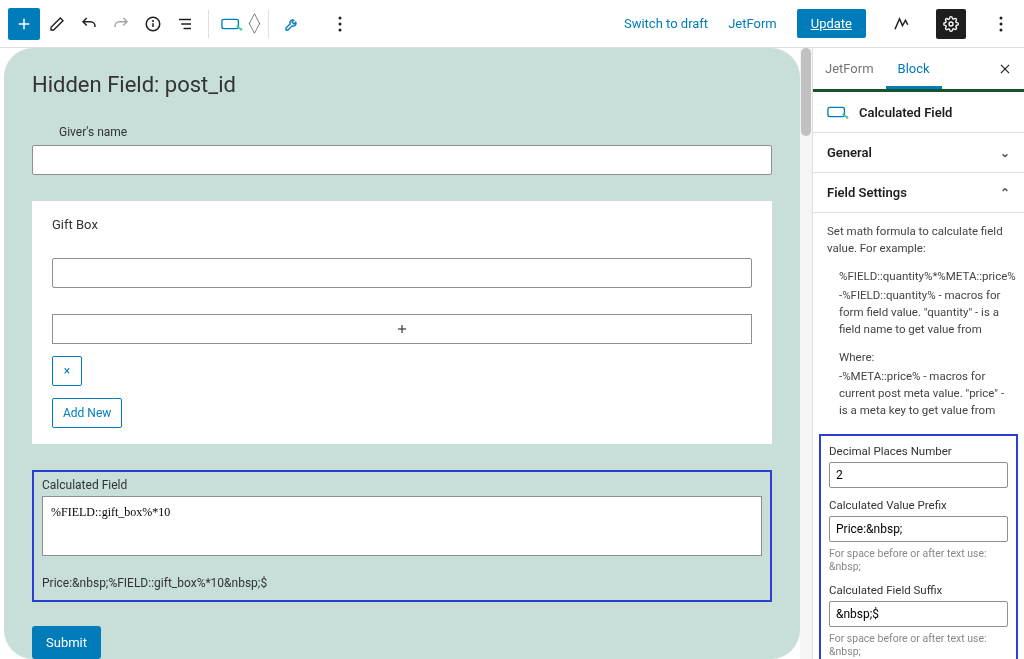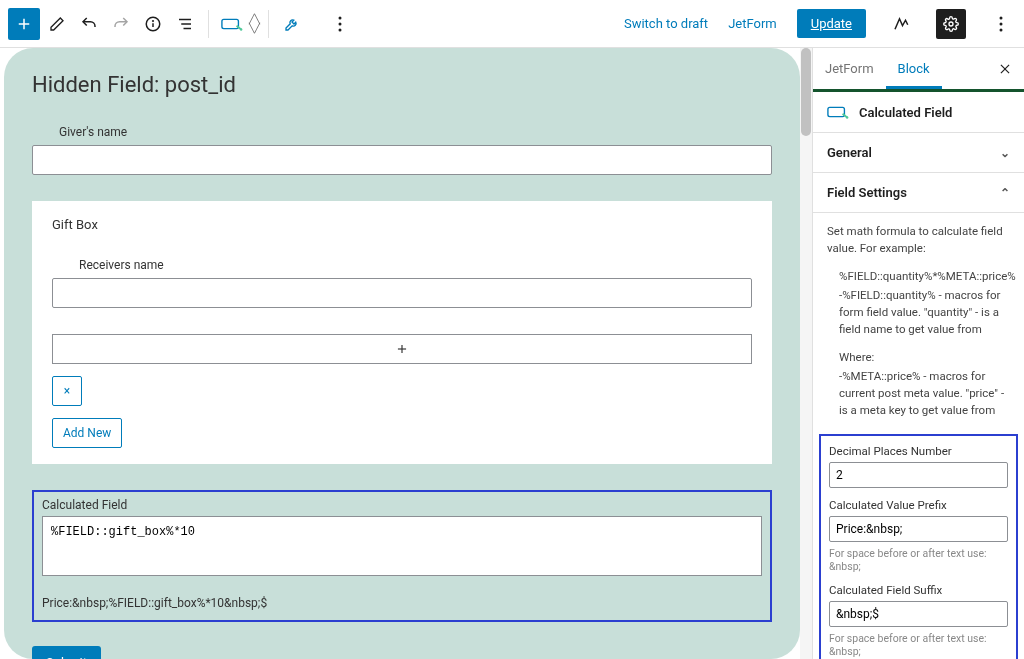"Receivers name" label.field-label { html: <label>Receivers name</label> -> none }
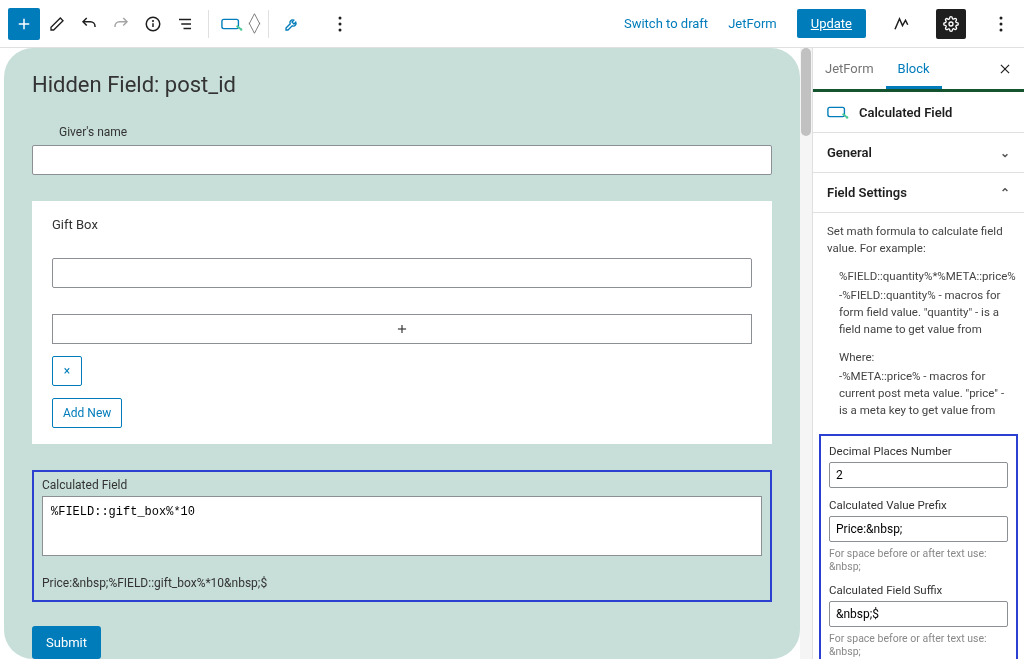"%FIELD::gift_box%*10" .calc-textarea { font-family: Liberation Mono, monospace -> Liberation Serif, serif }
